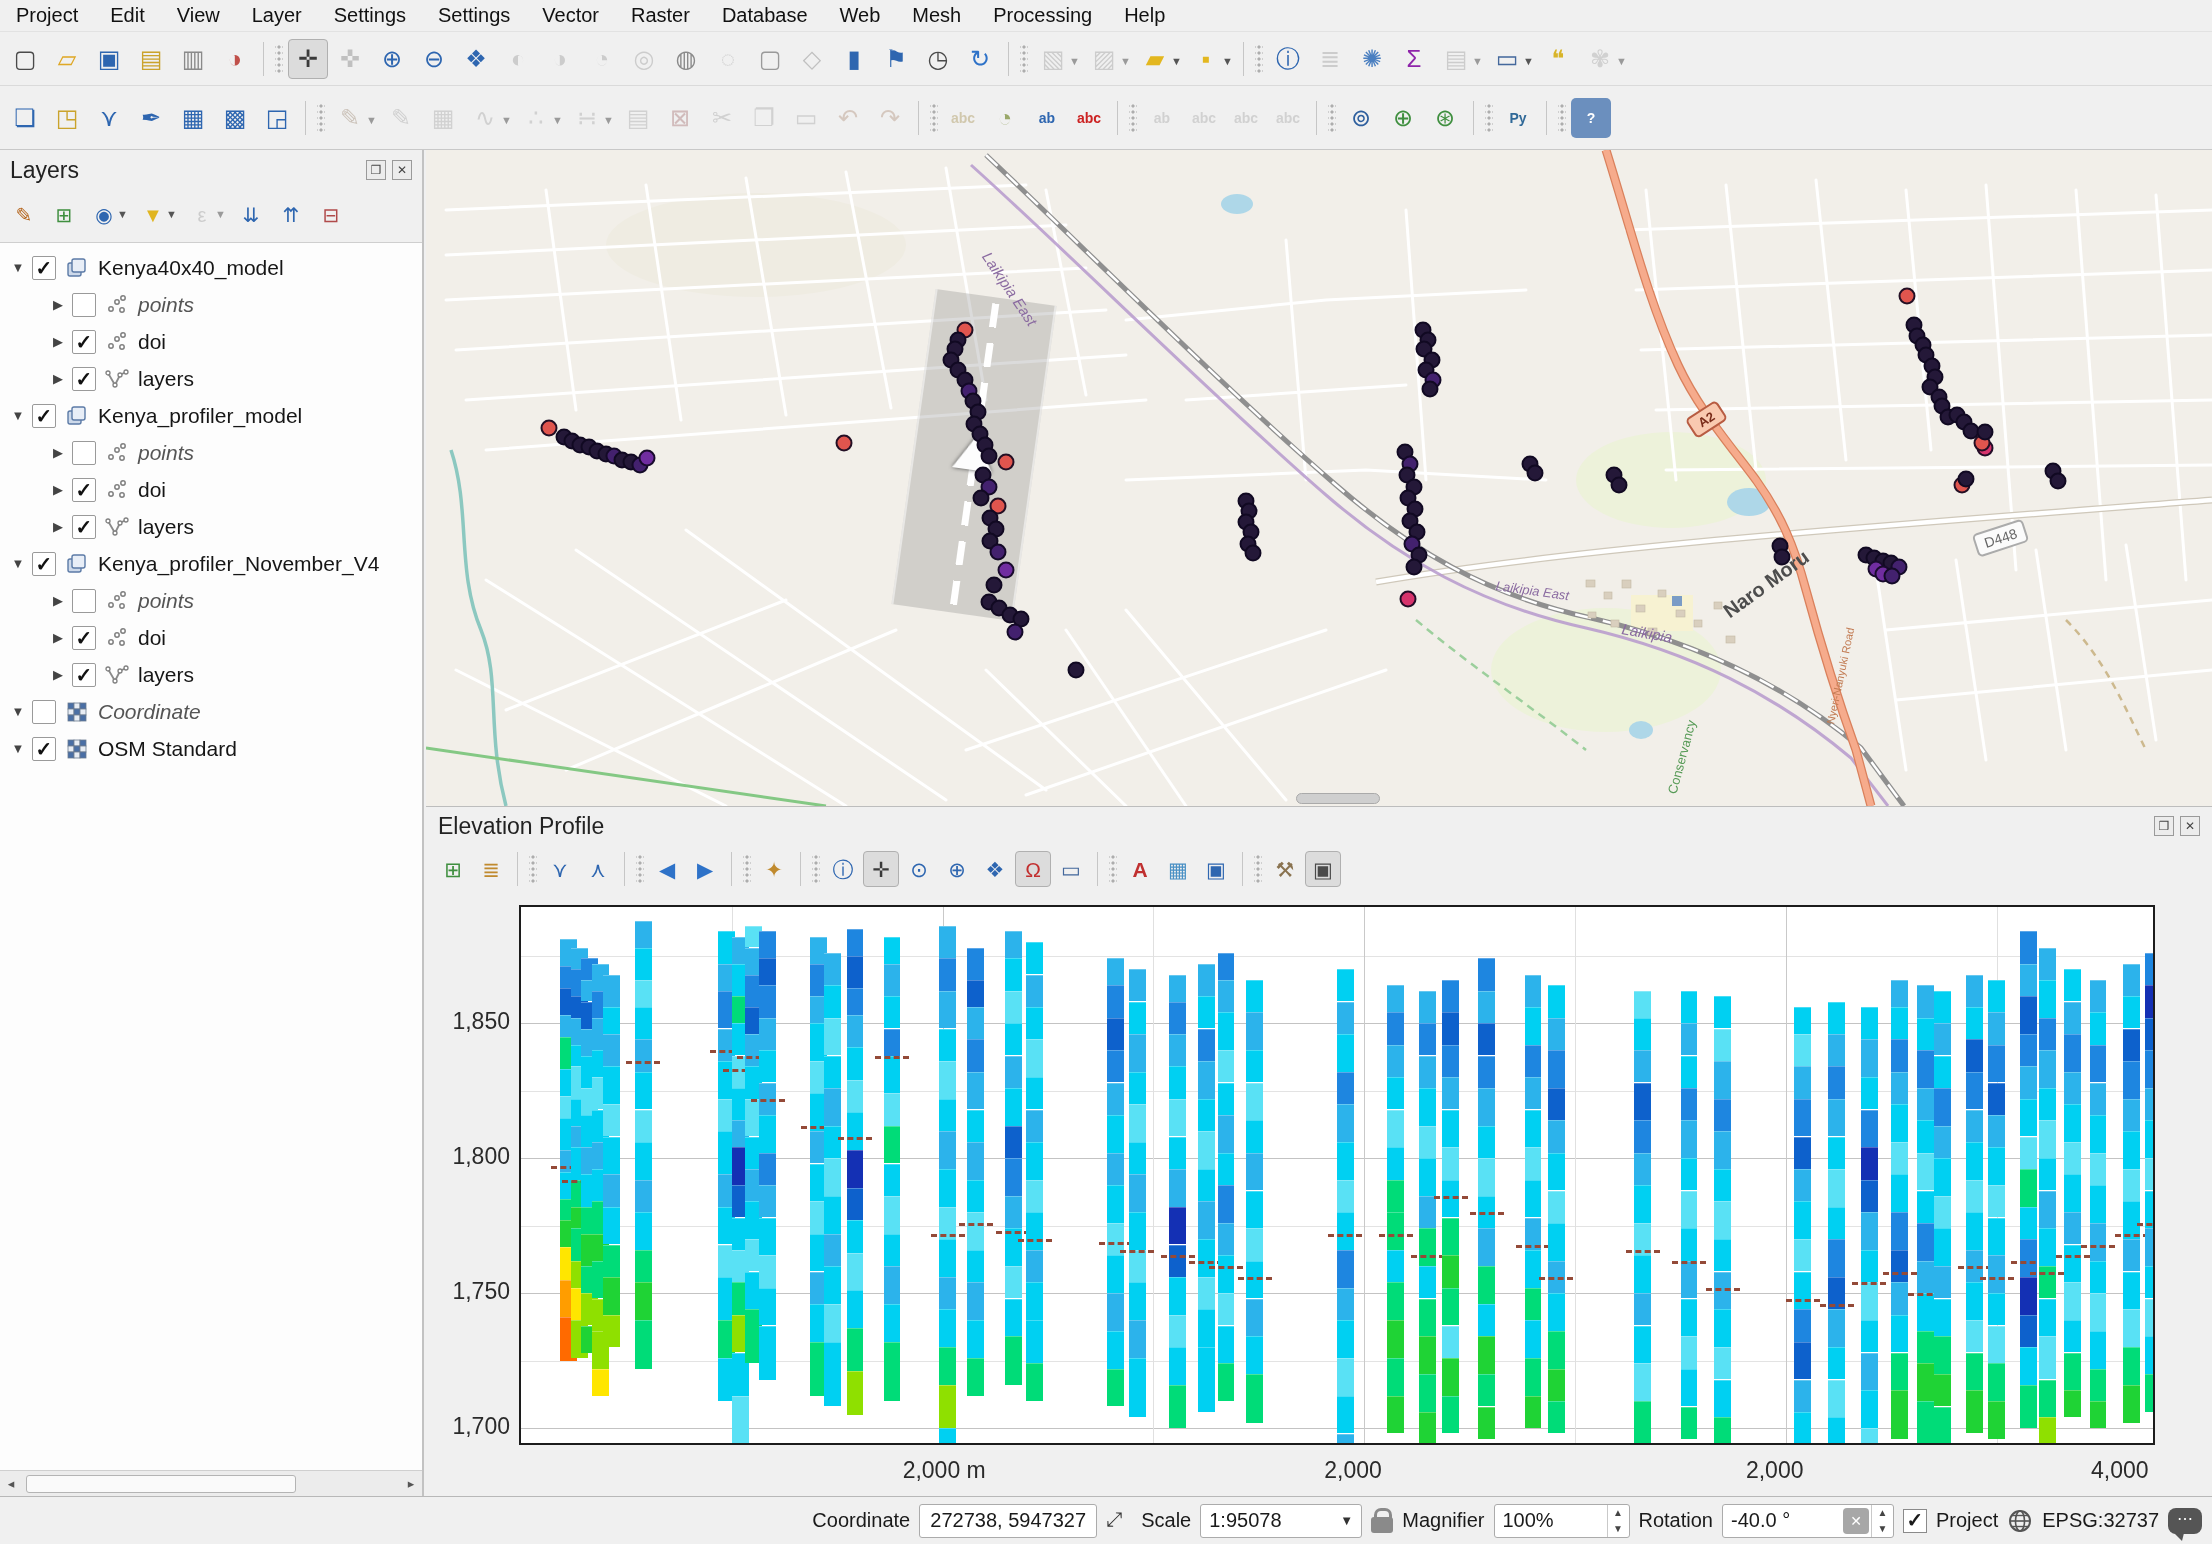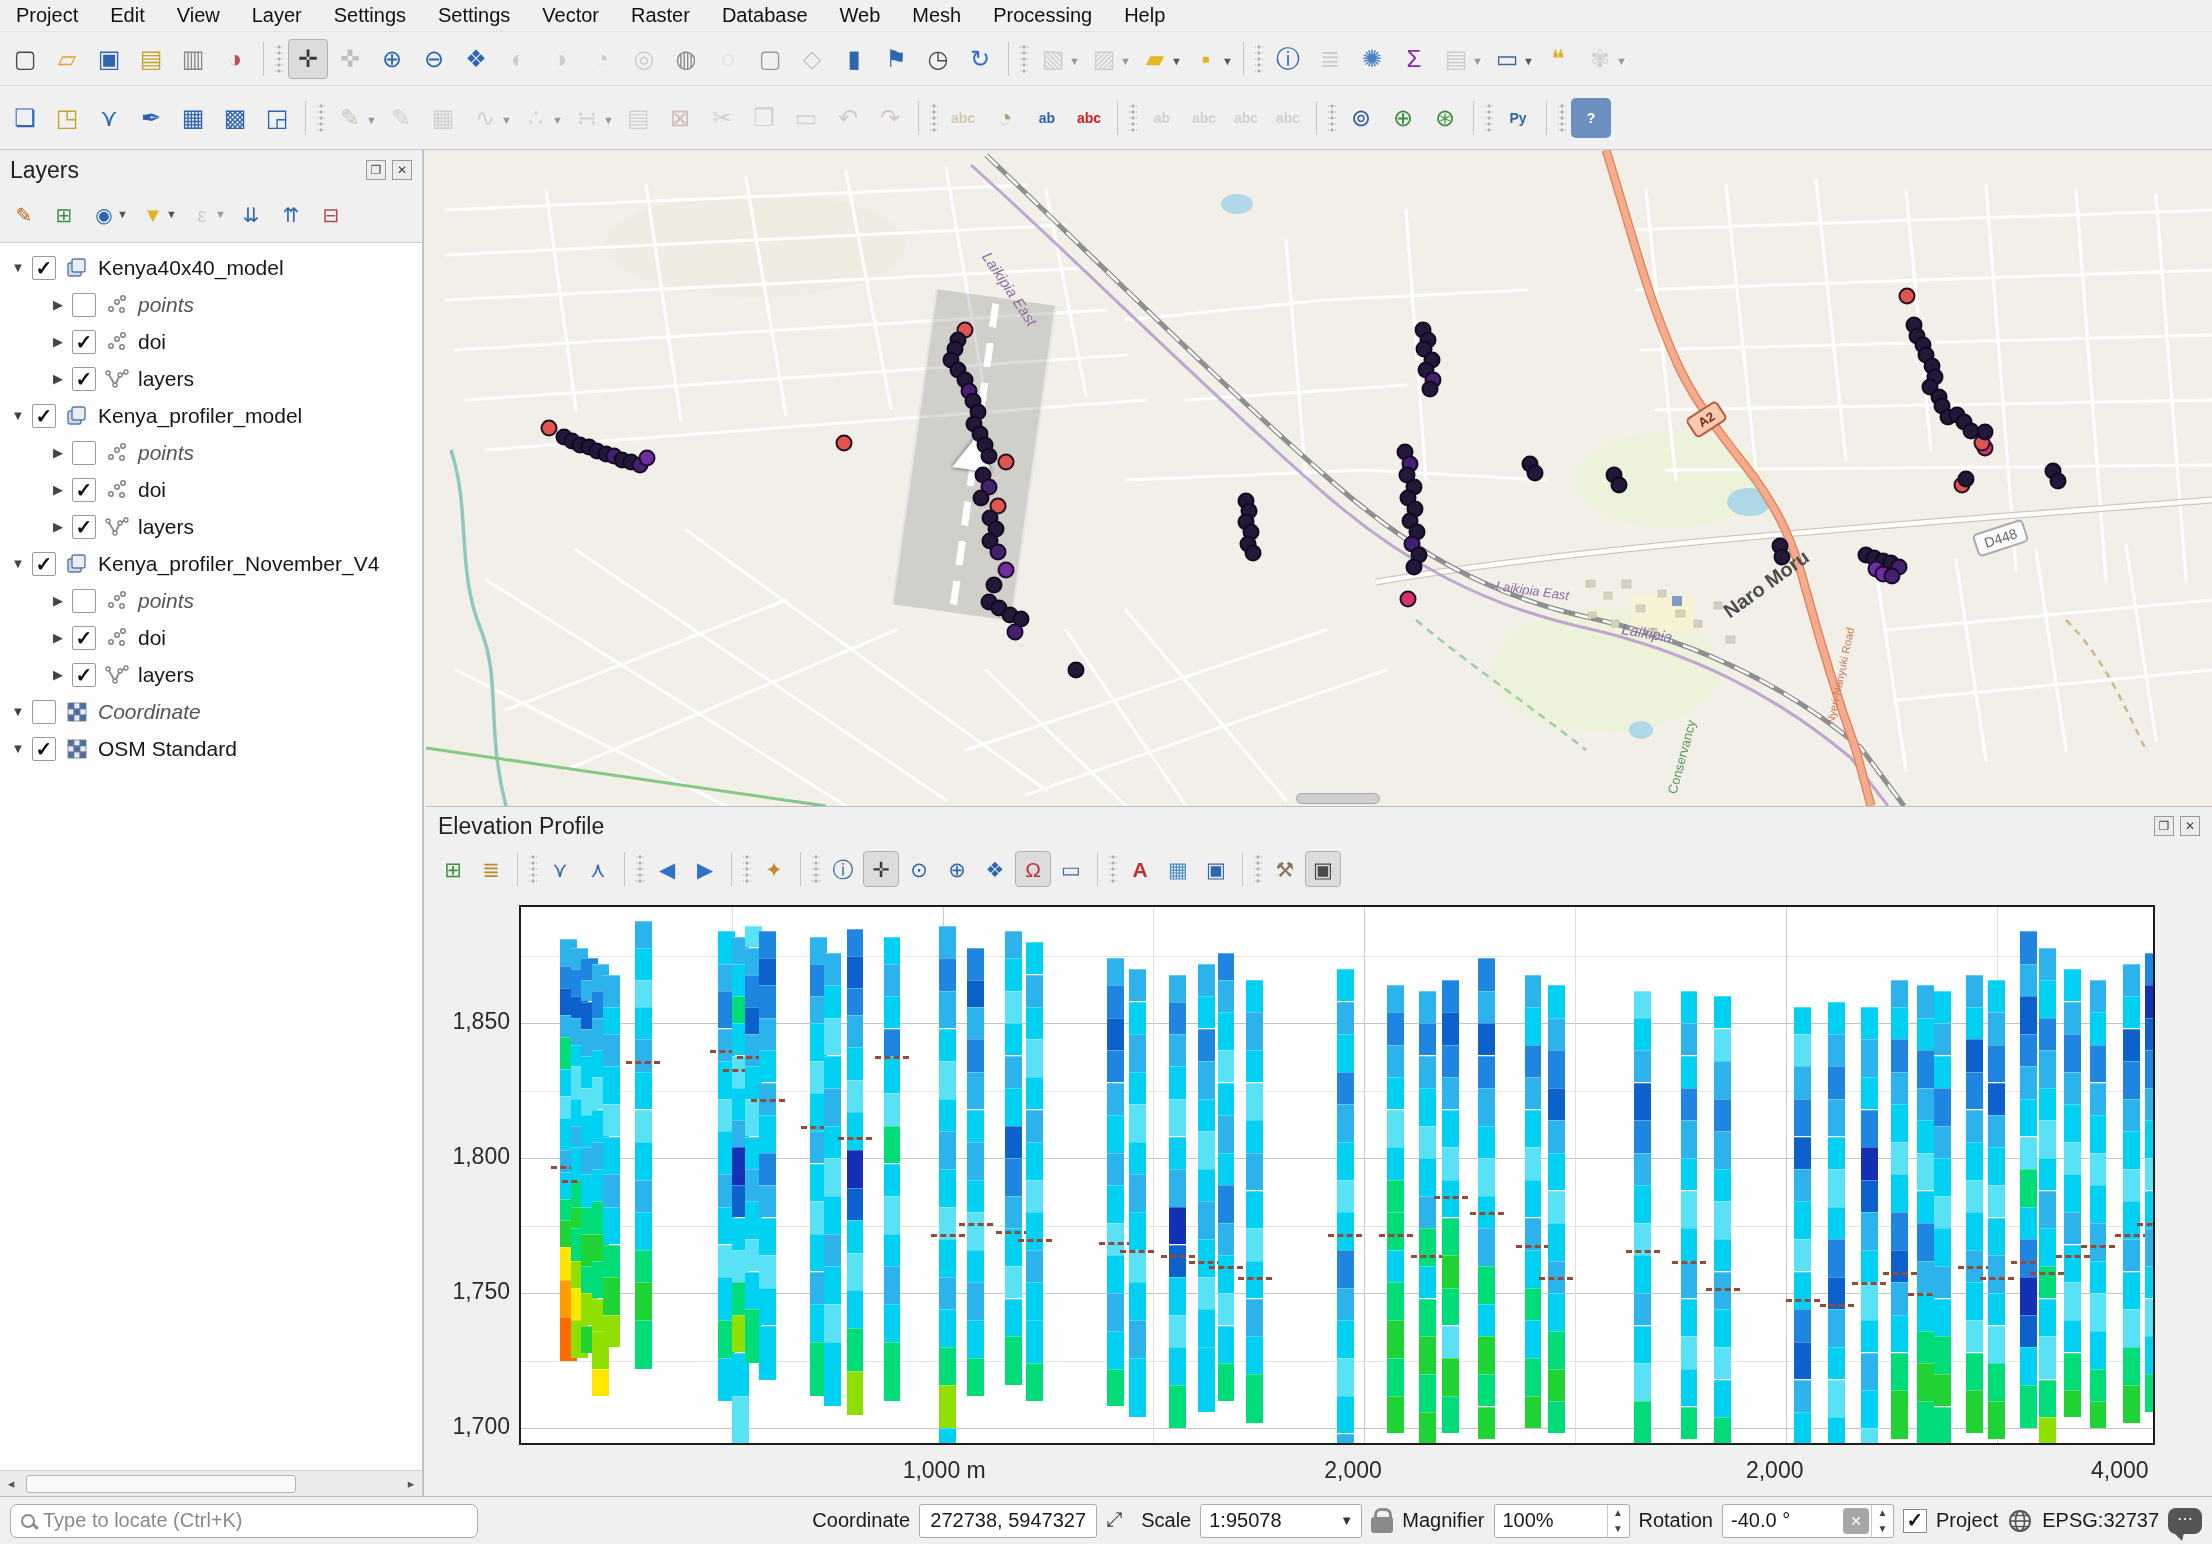"1,000 m" div.xlab { text: 1,000 -> 2,000 }
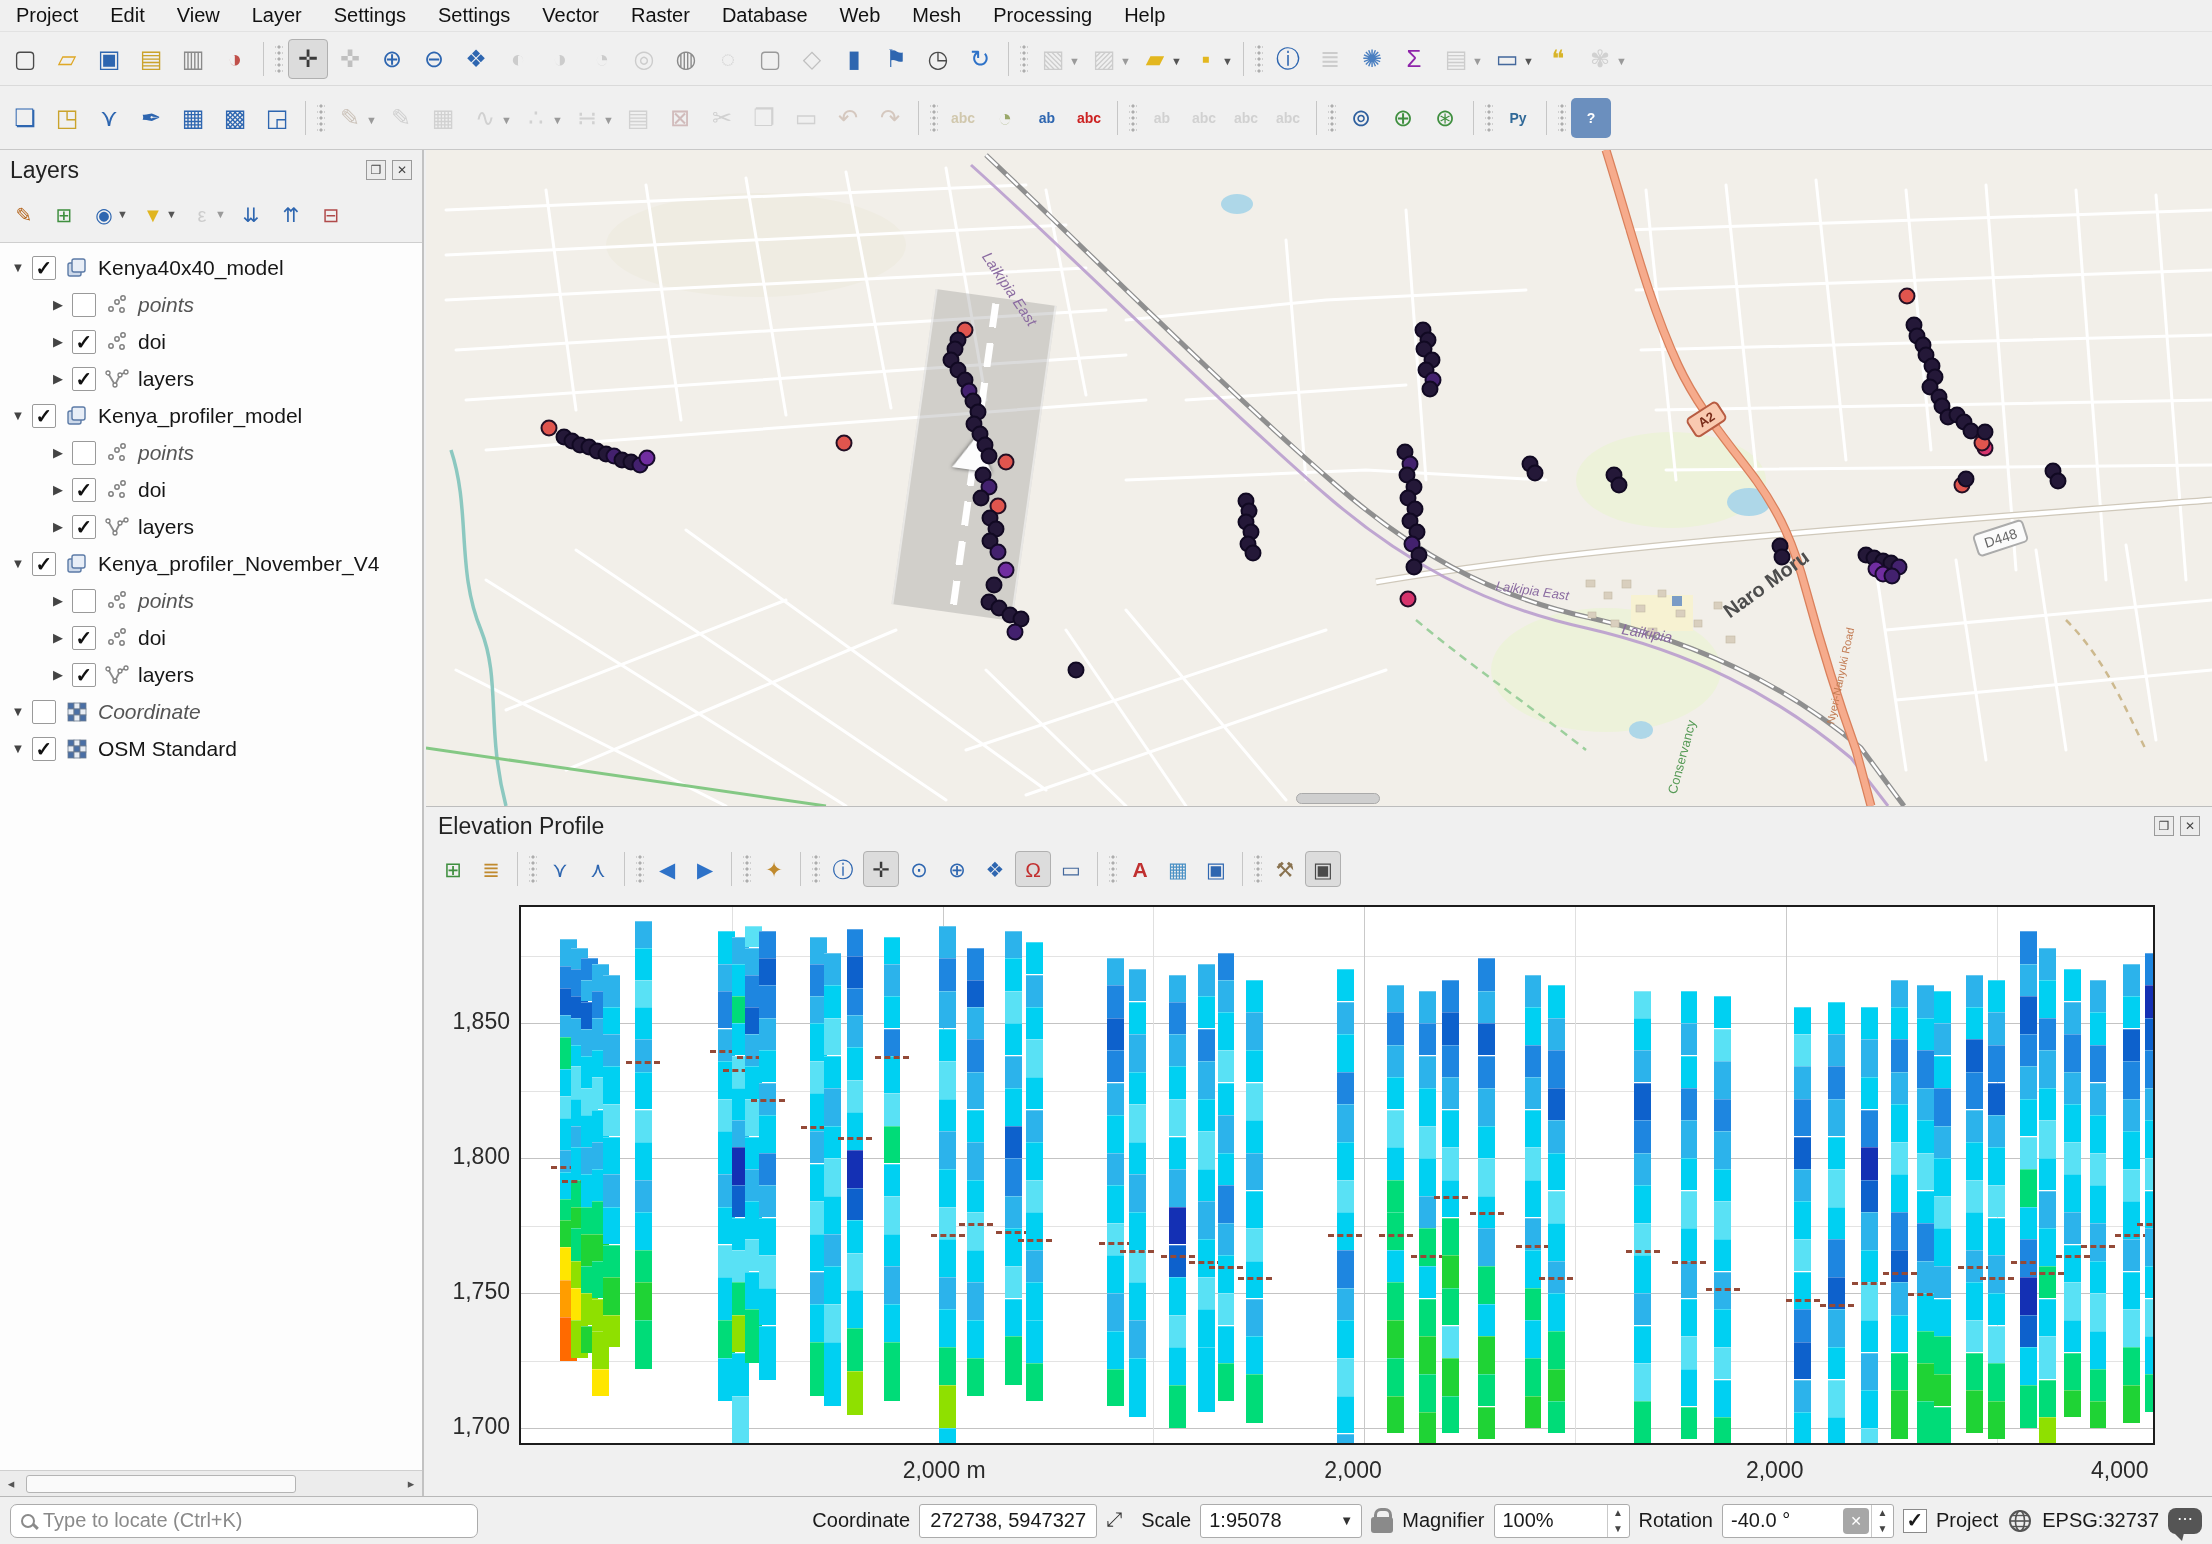"Type to locate (Ctrl+K)" div { html: <div> <span></span> <span>Type to locate (Ctrl+K)</span> </div> -> none }
